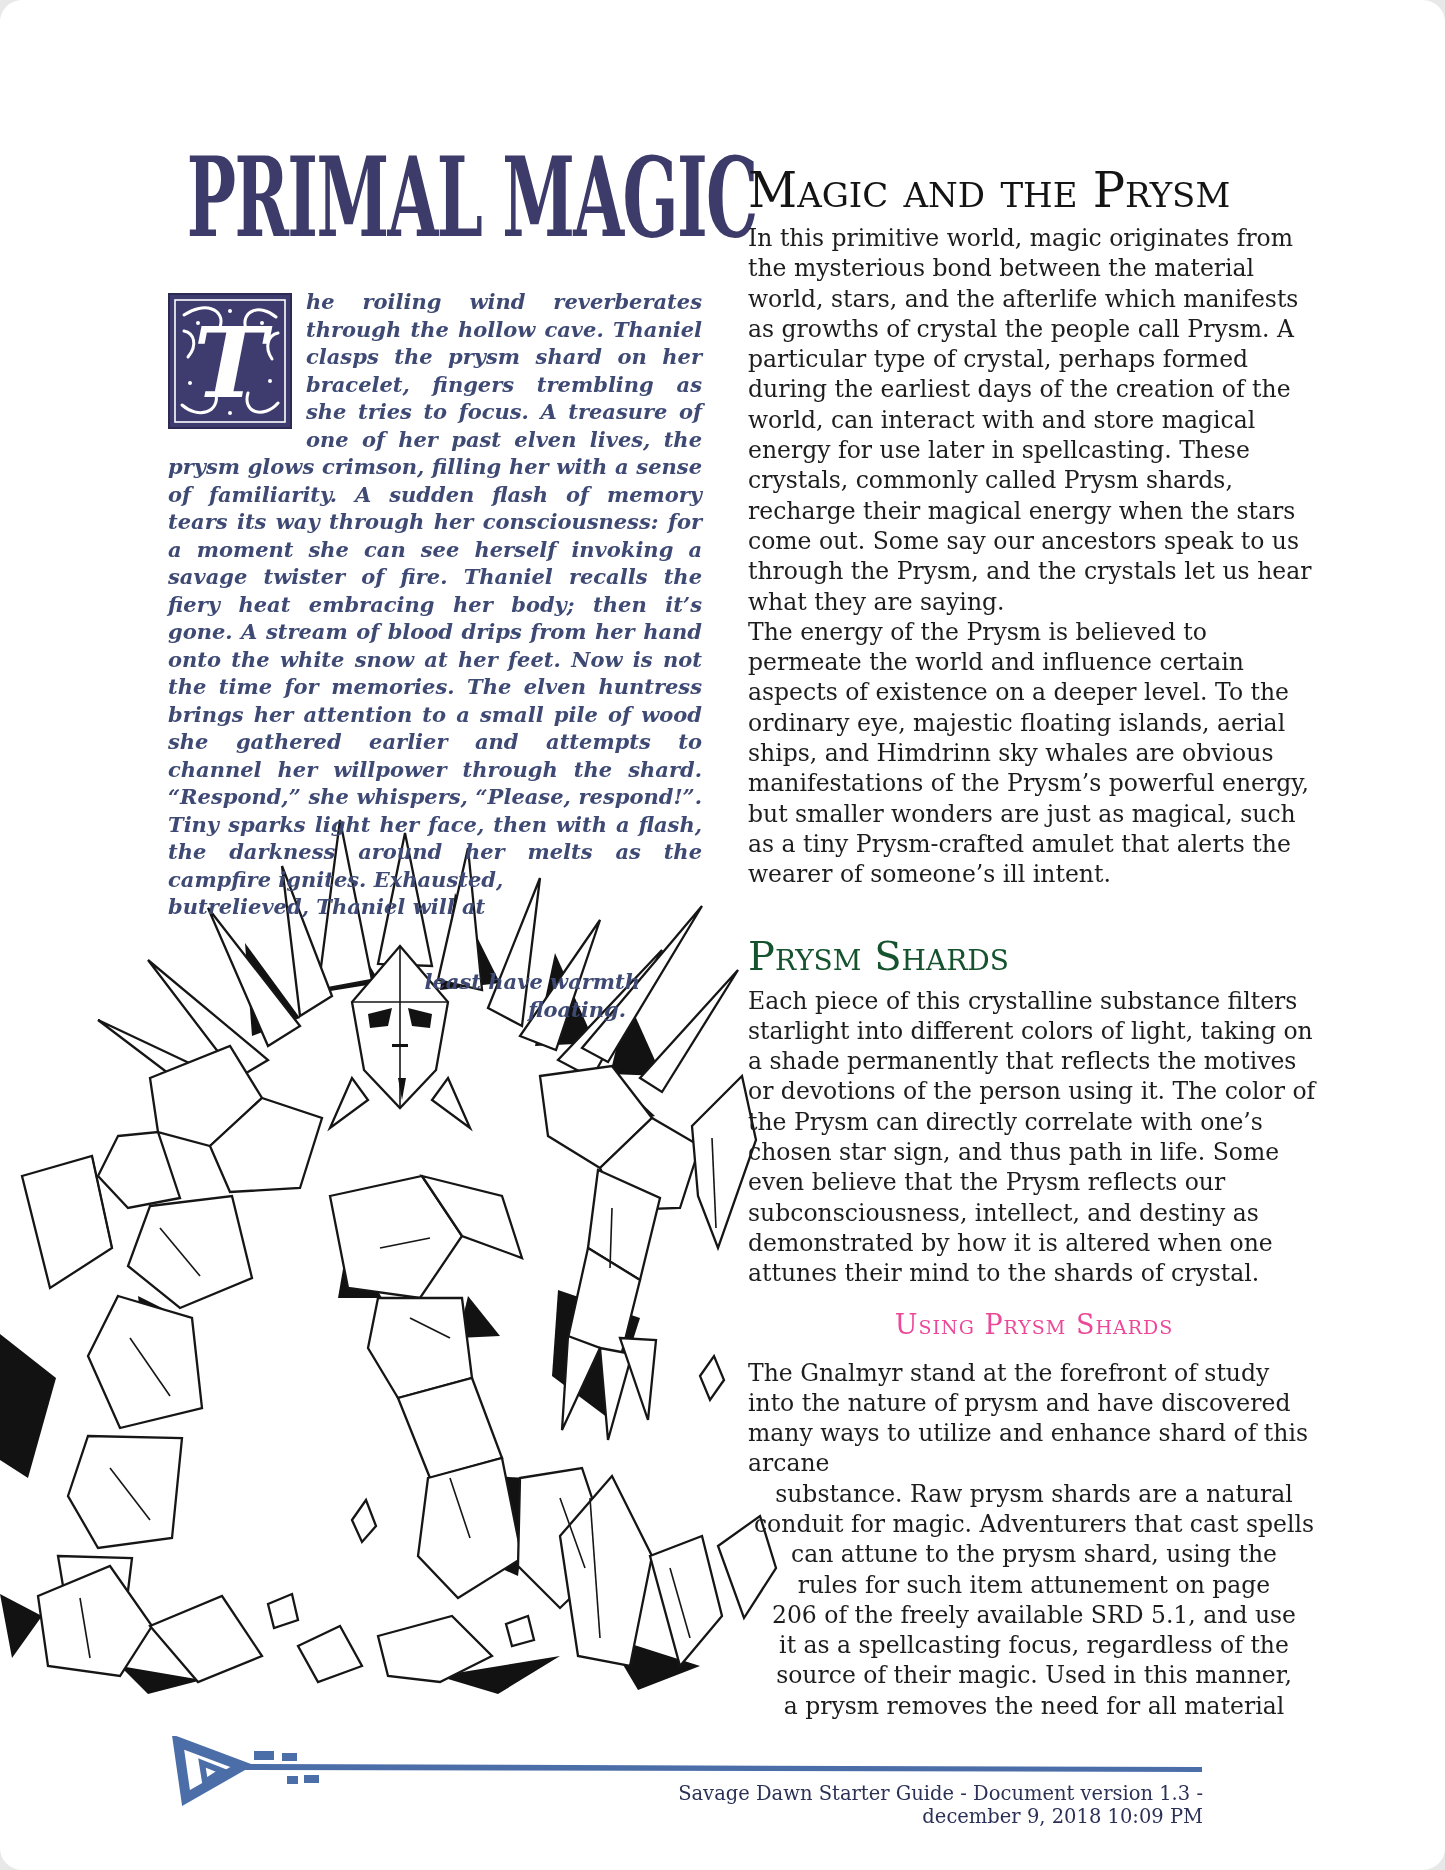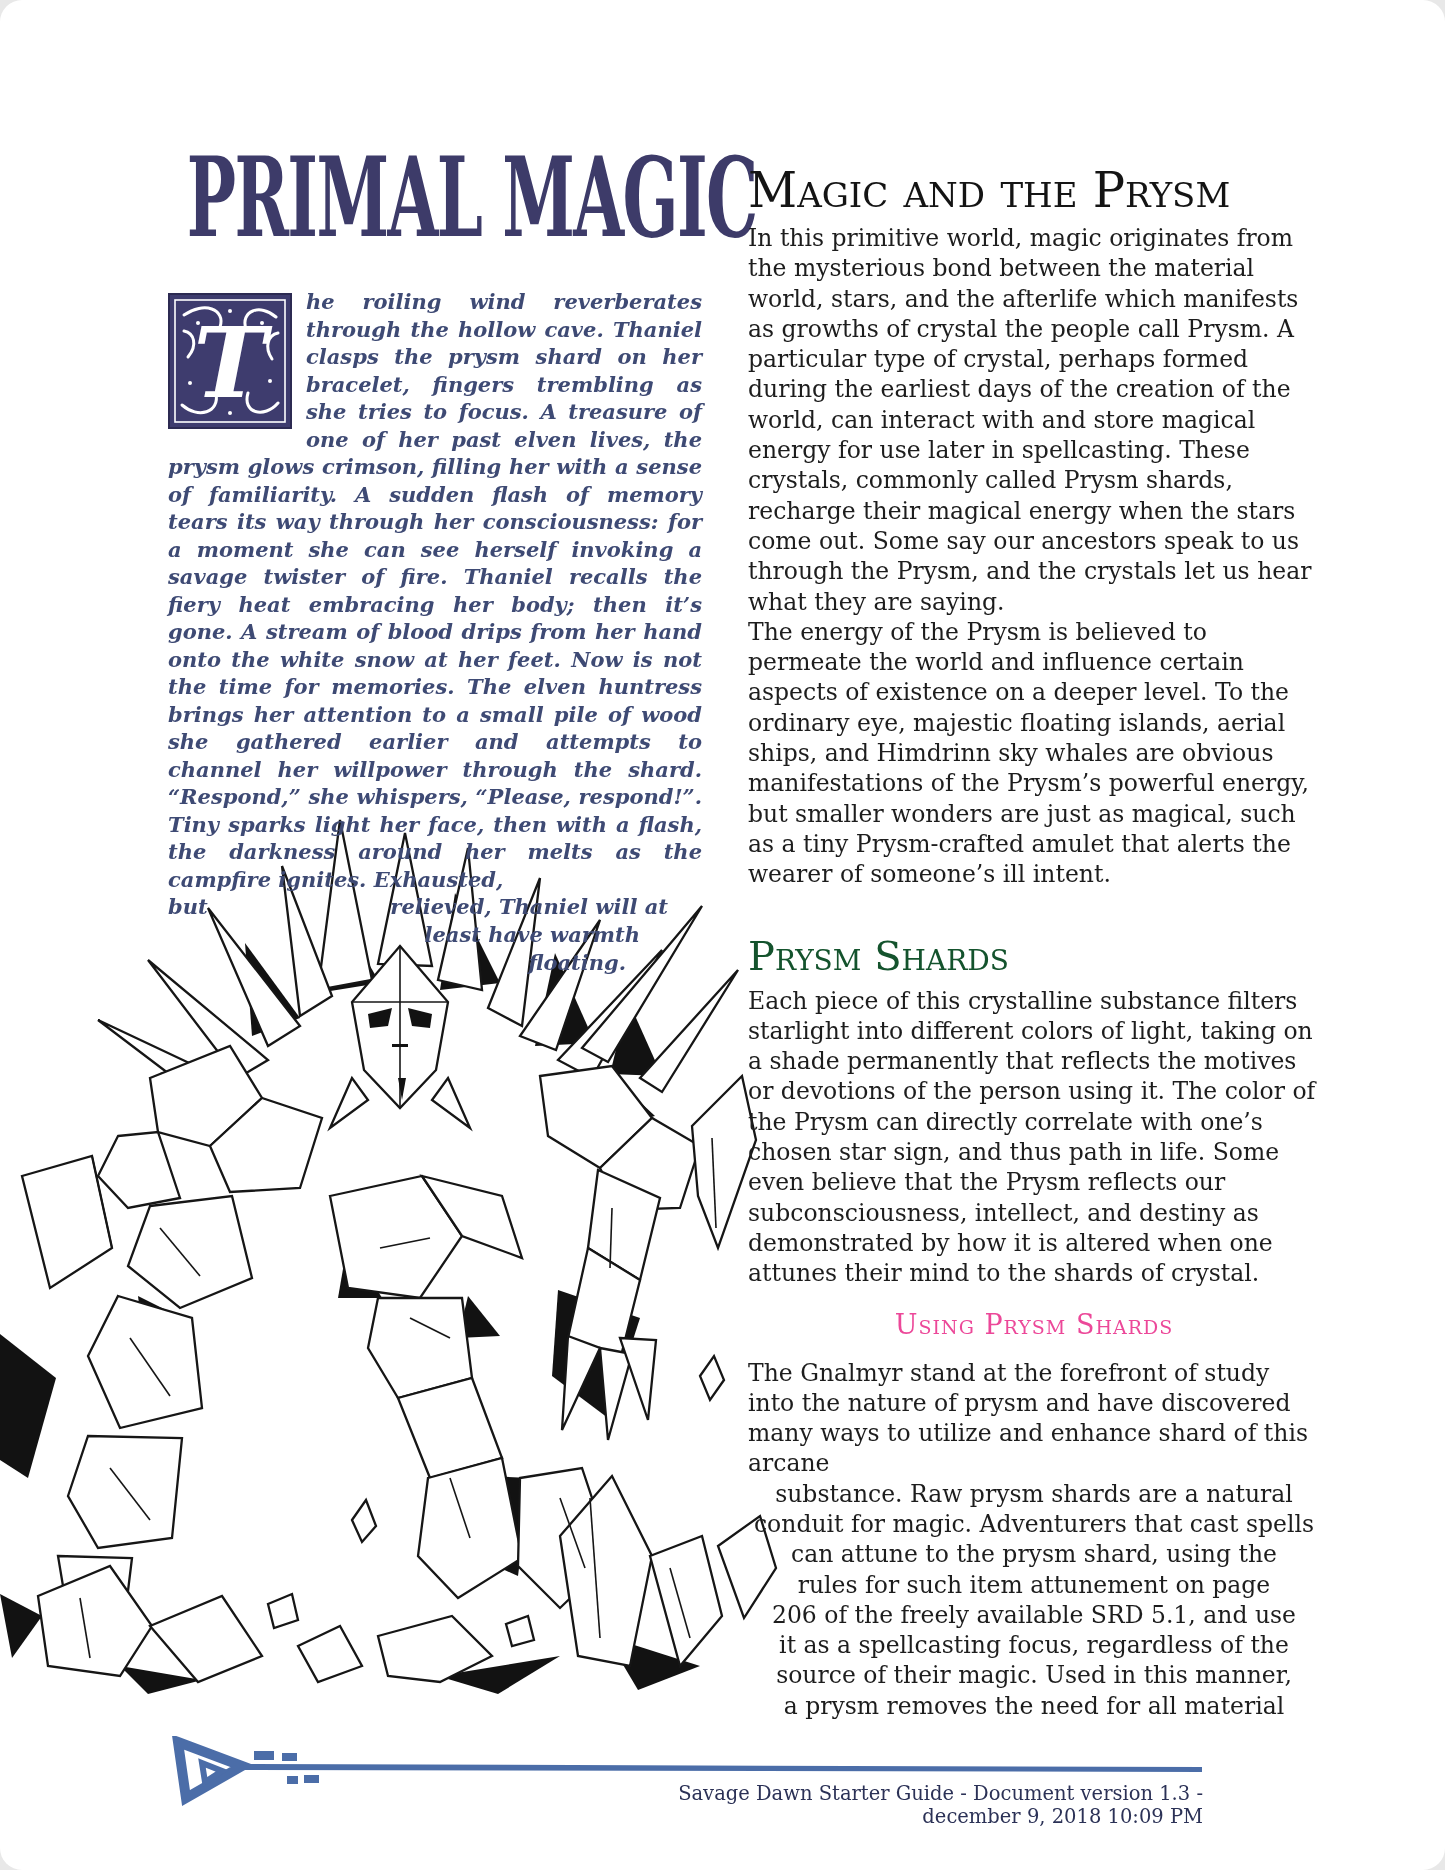"but" .wrapline.split { gap: 8px -> none; justify-content: space-between -> none }
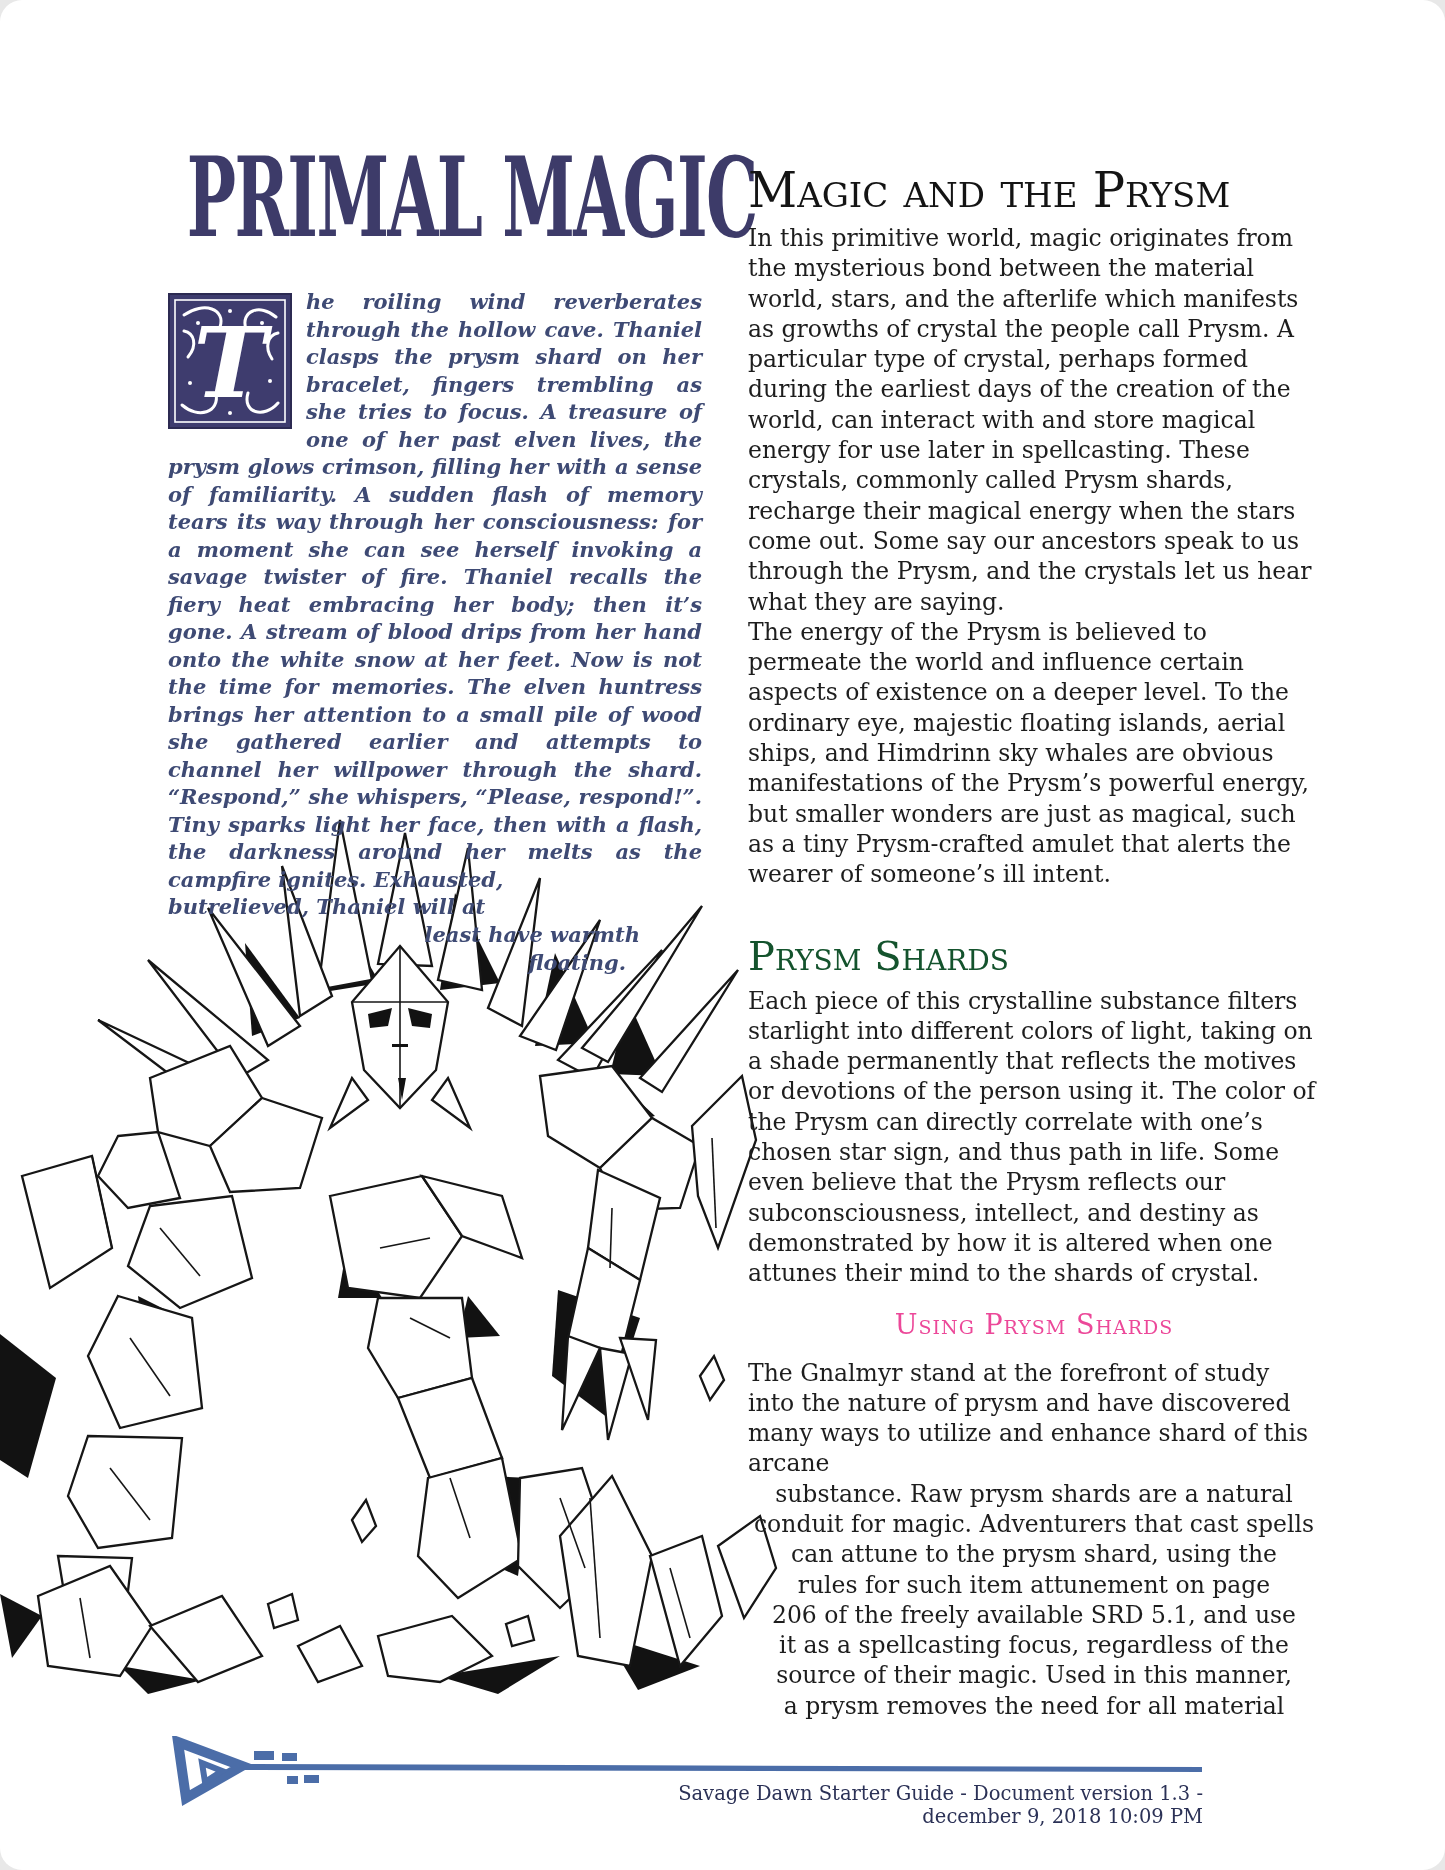"least have warmth" .wrapline.r1 { margin-top: none -> 47px }
